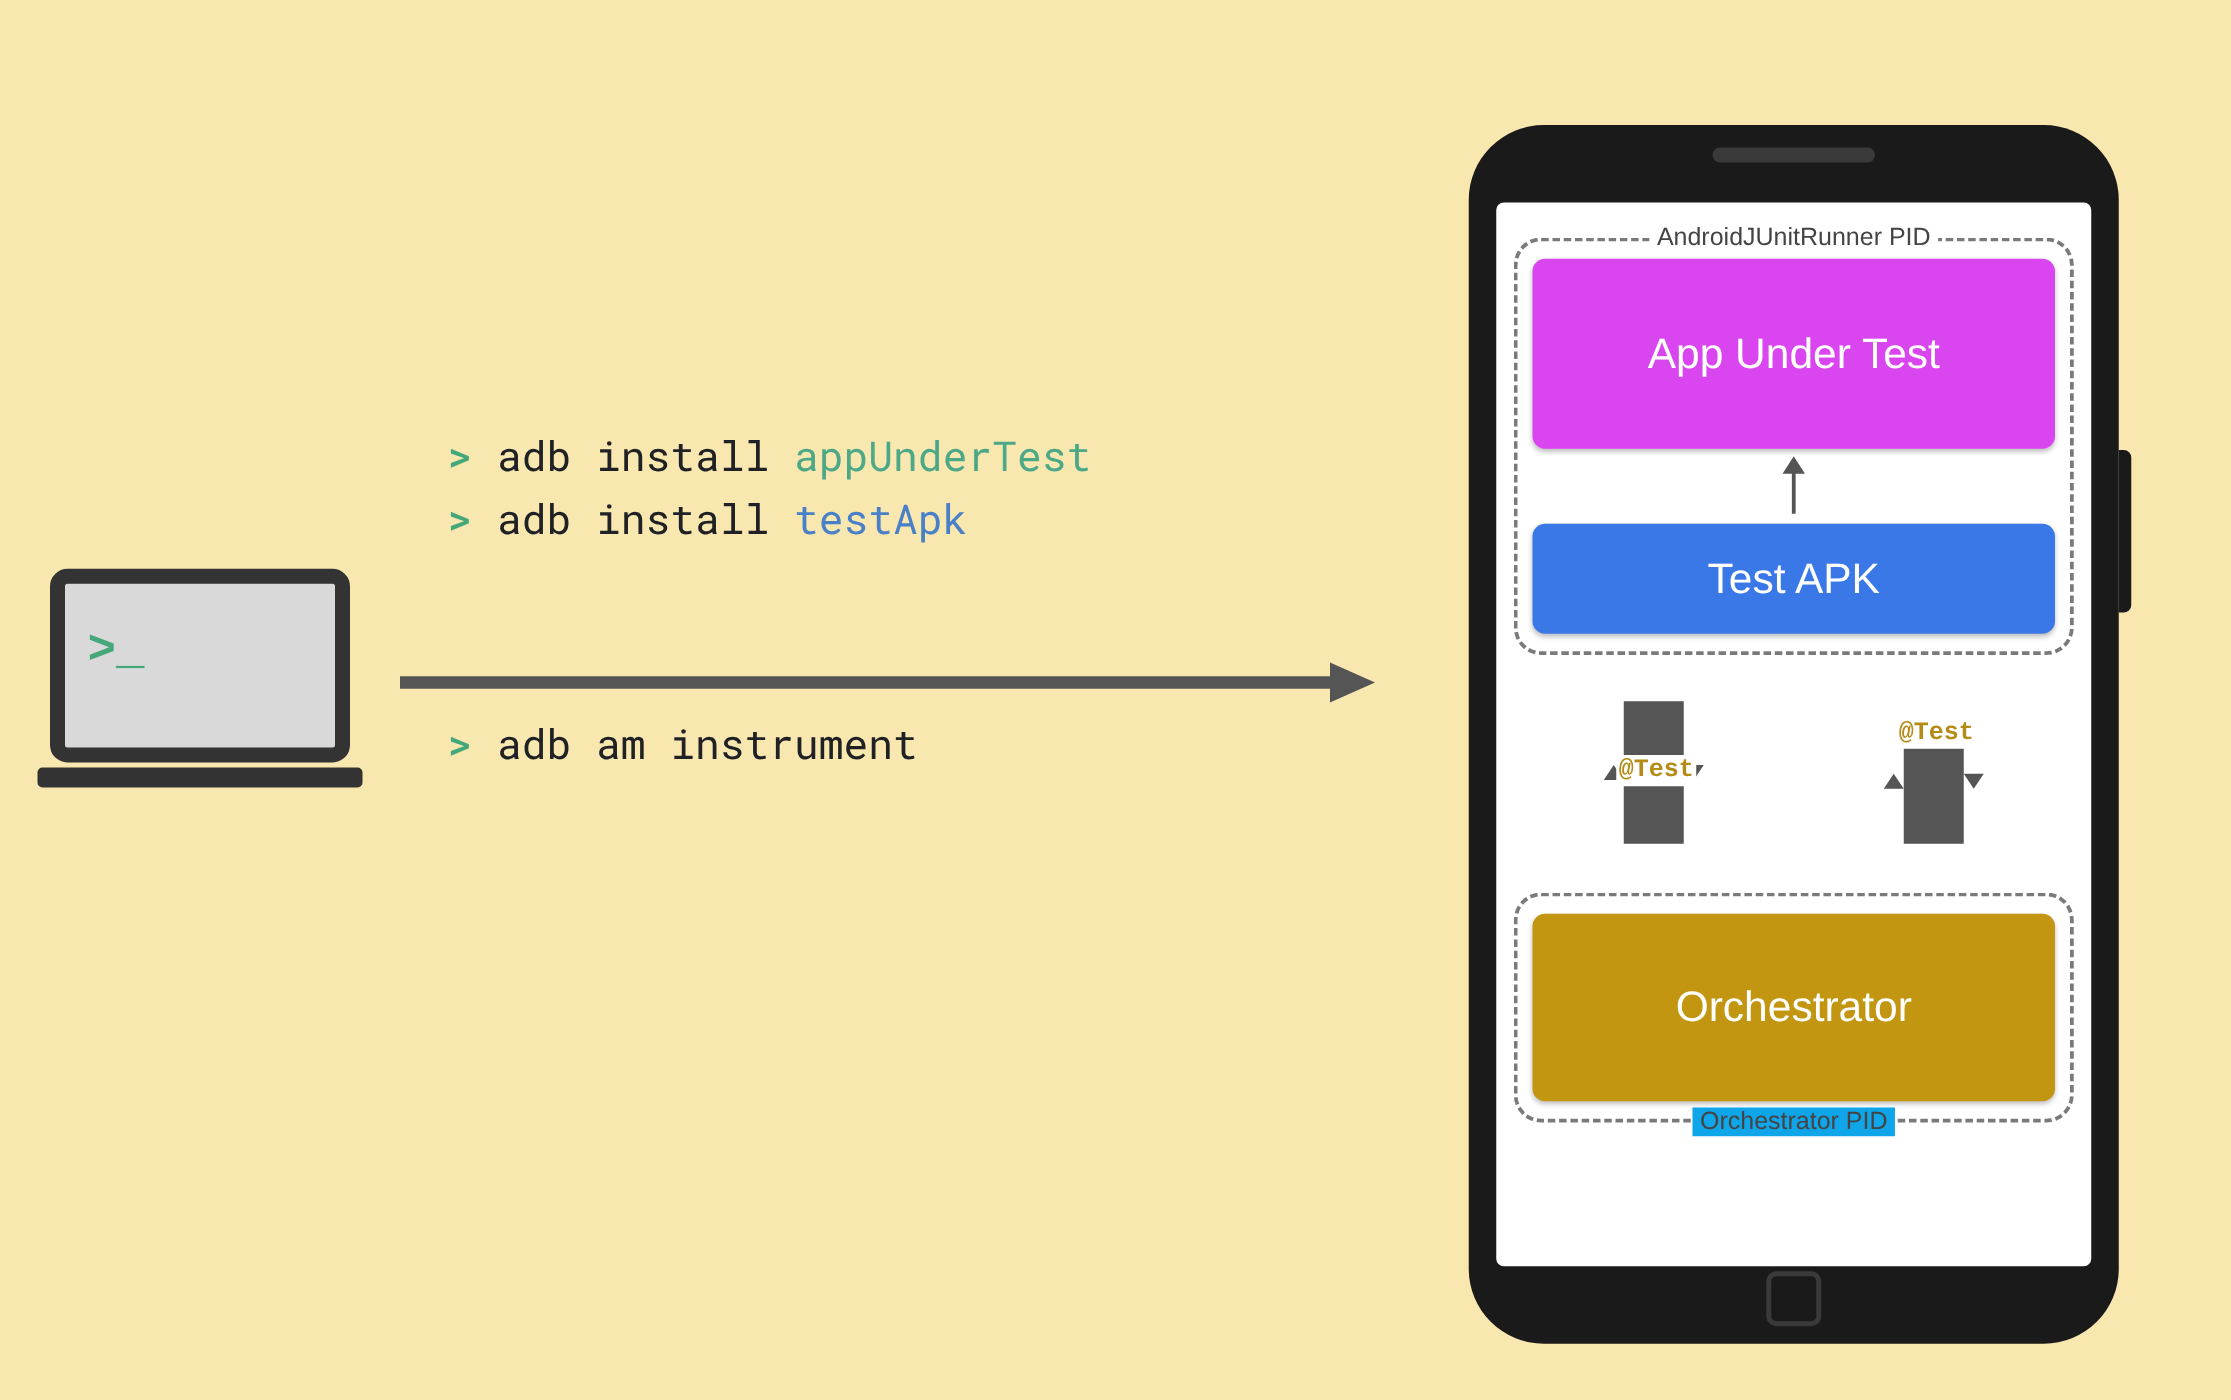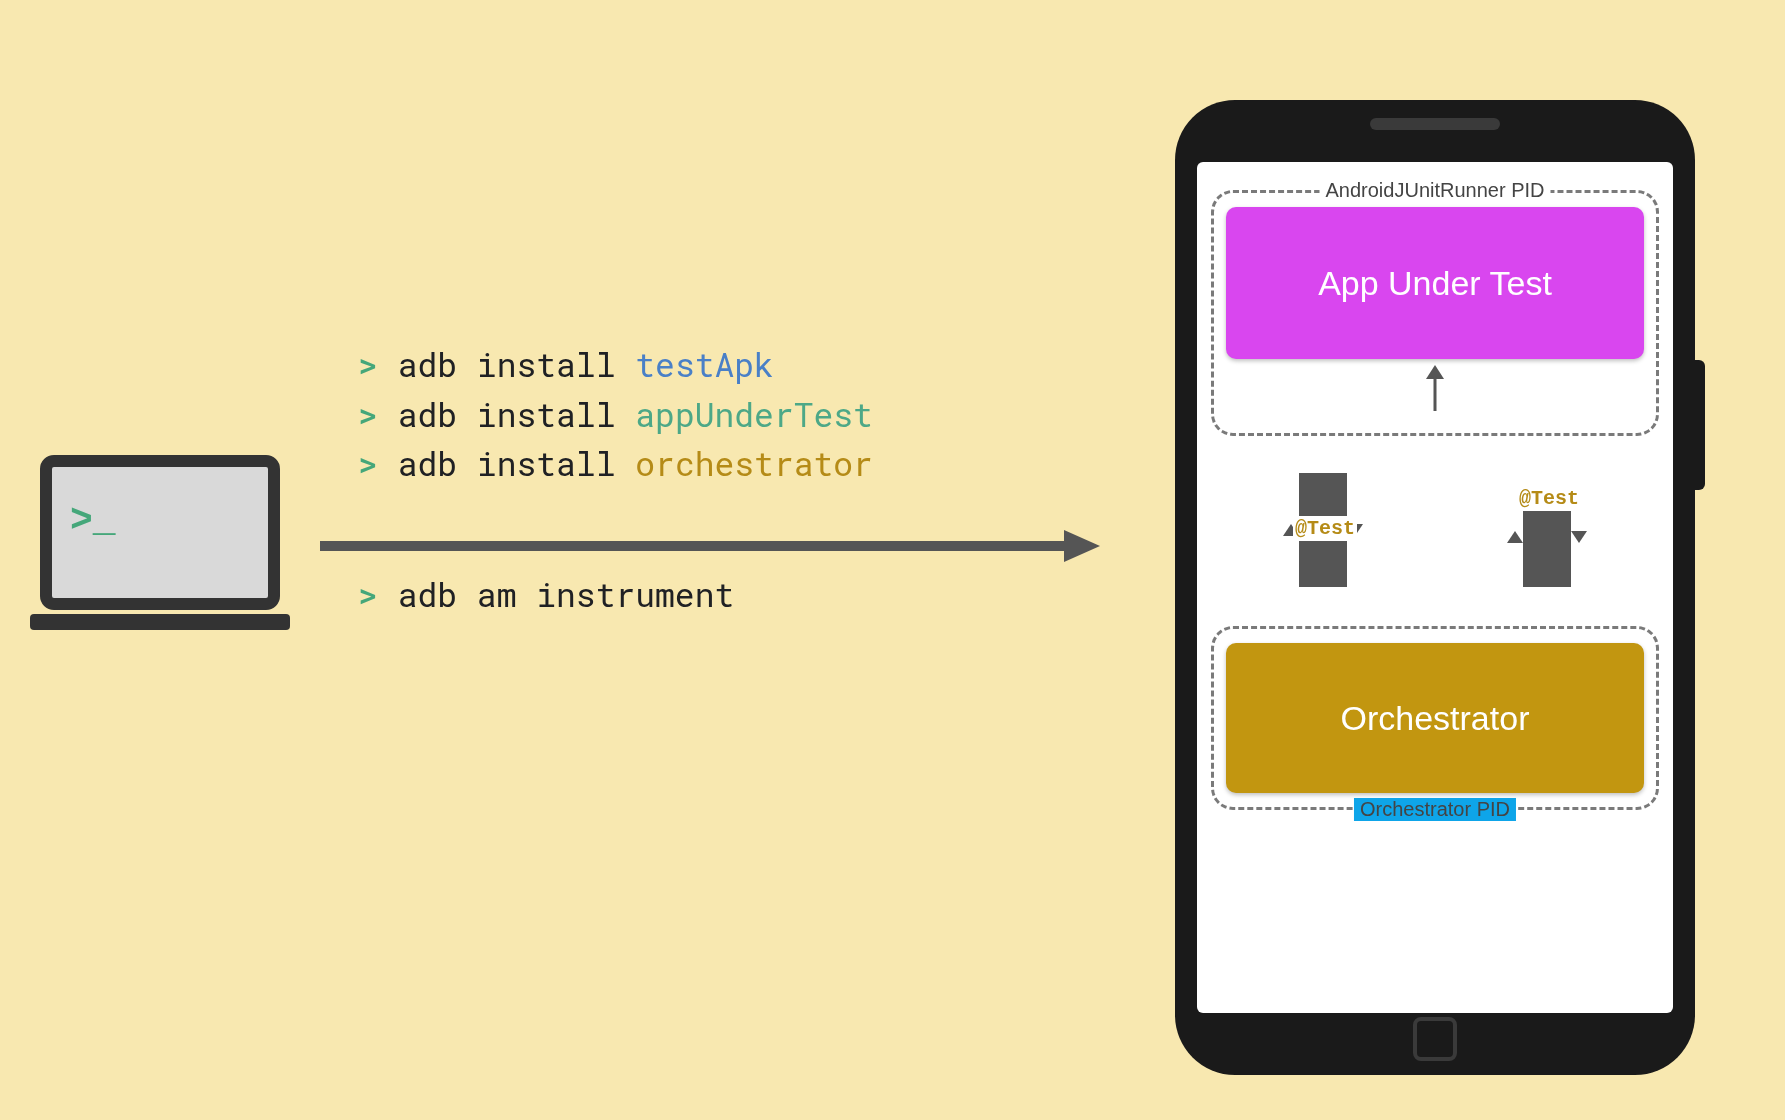"> adb install testApk" div { order: before "> adb install appUnderTest" -> after "> adb install appUnderTest" }
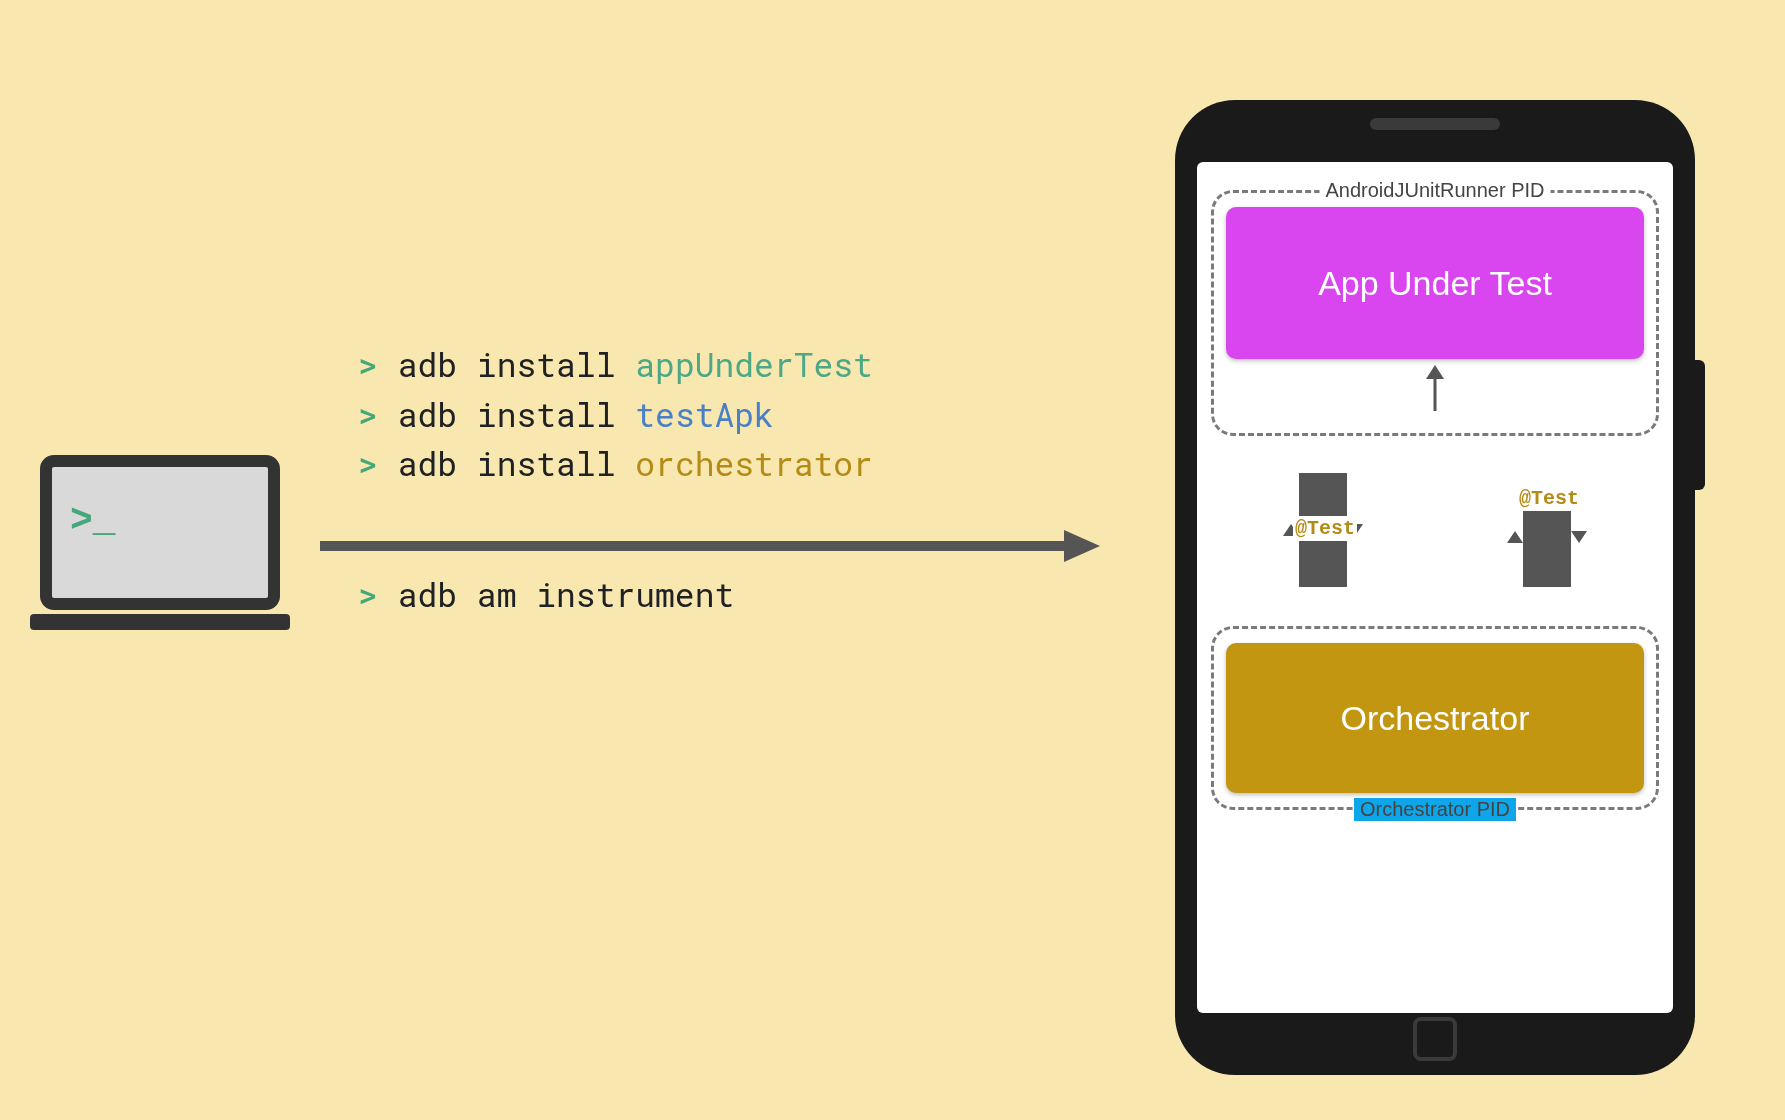"> adb install orchestrator" div { html: <div> <span>&gt;</span> <span>adb install</span> <span>orchestrator</span> </div> -> none }
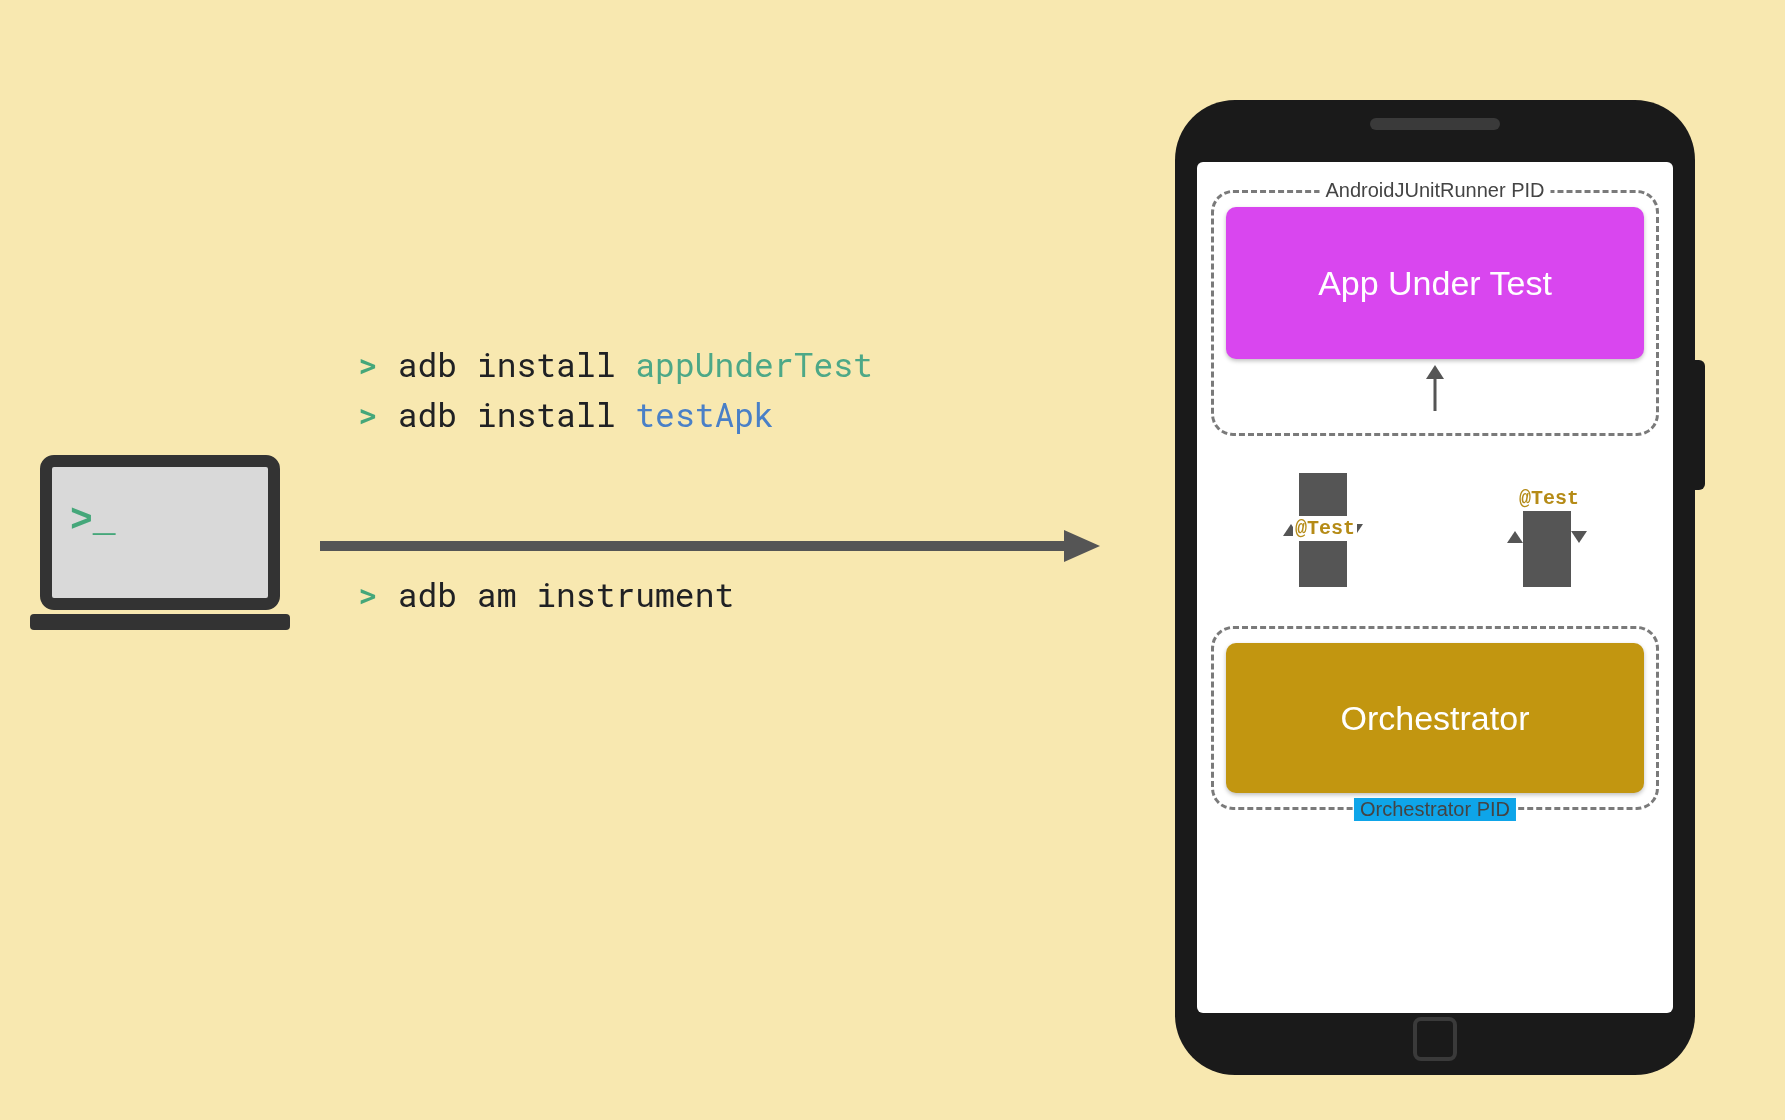"Test APK" div.card { html: none -> <div>Test APK</div> }
